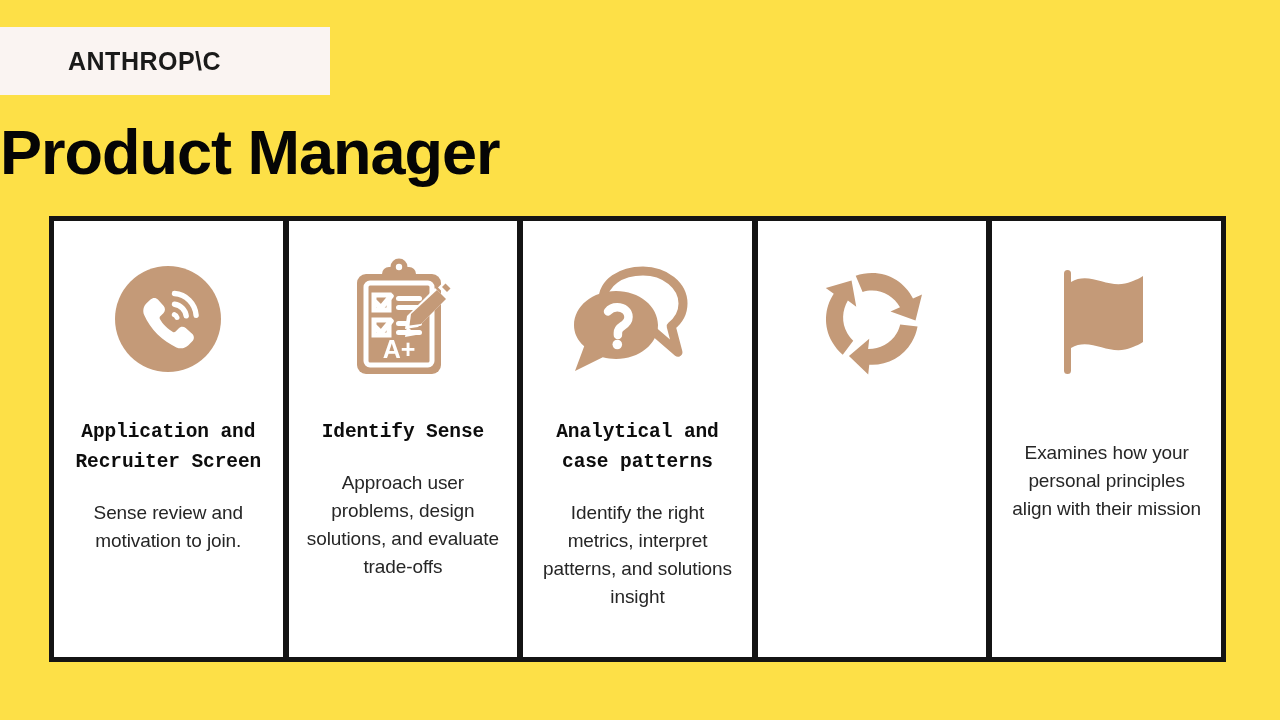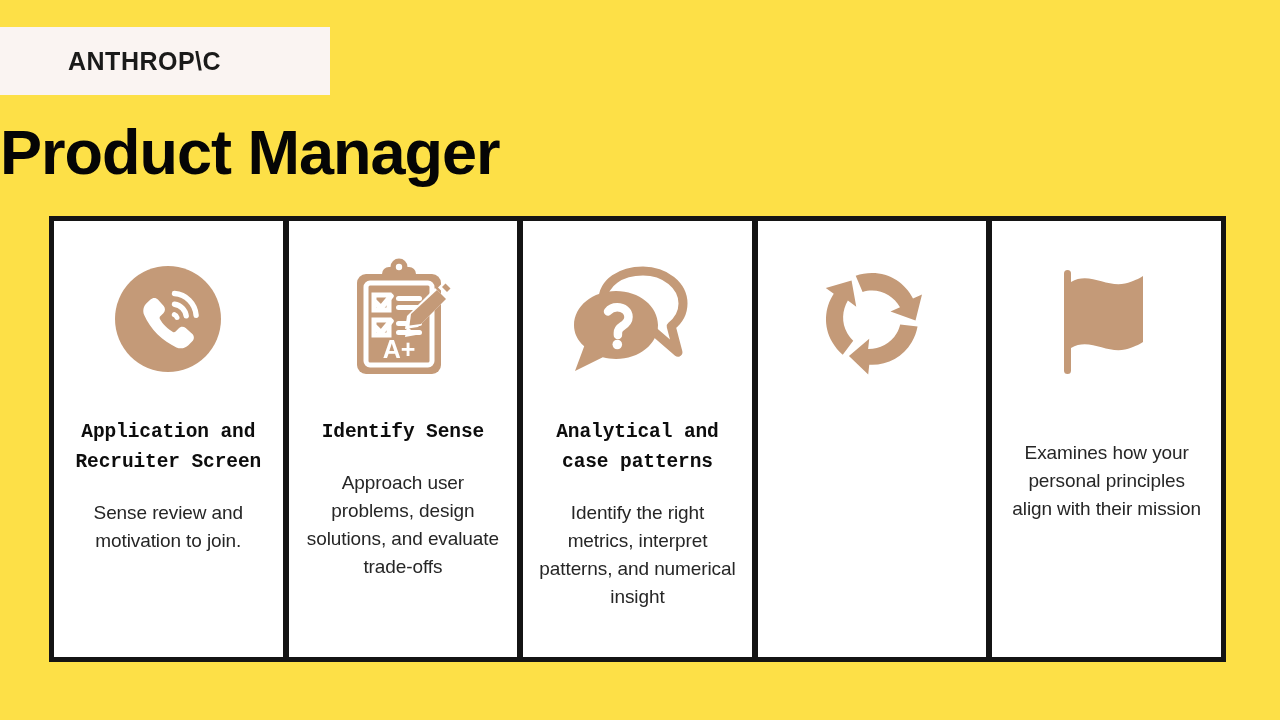"Identify the right metrics, interpret" div.card-desc { text: numerical -> solutions }
